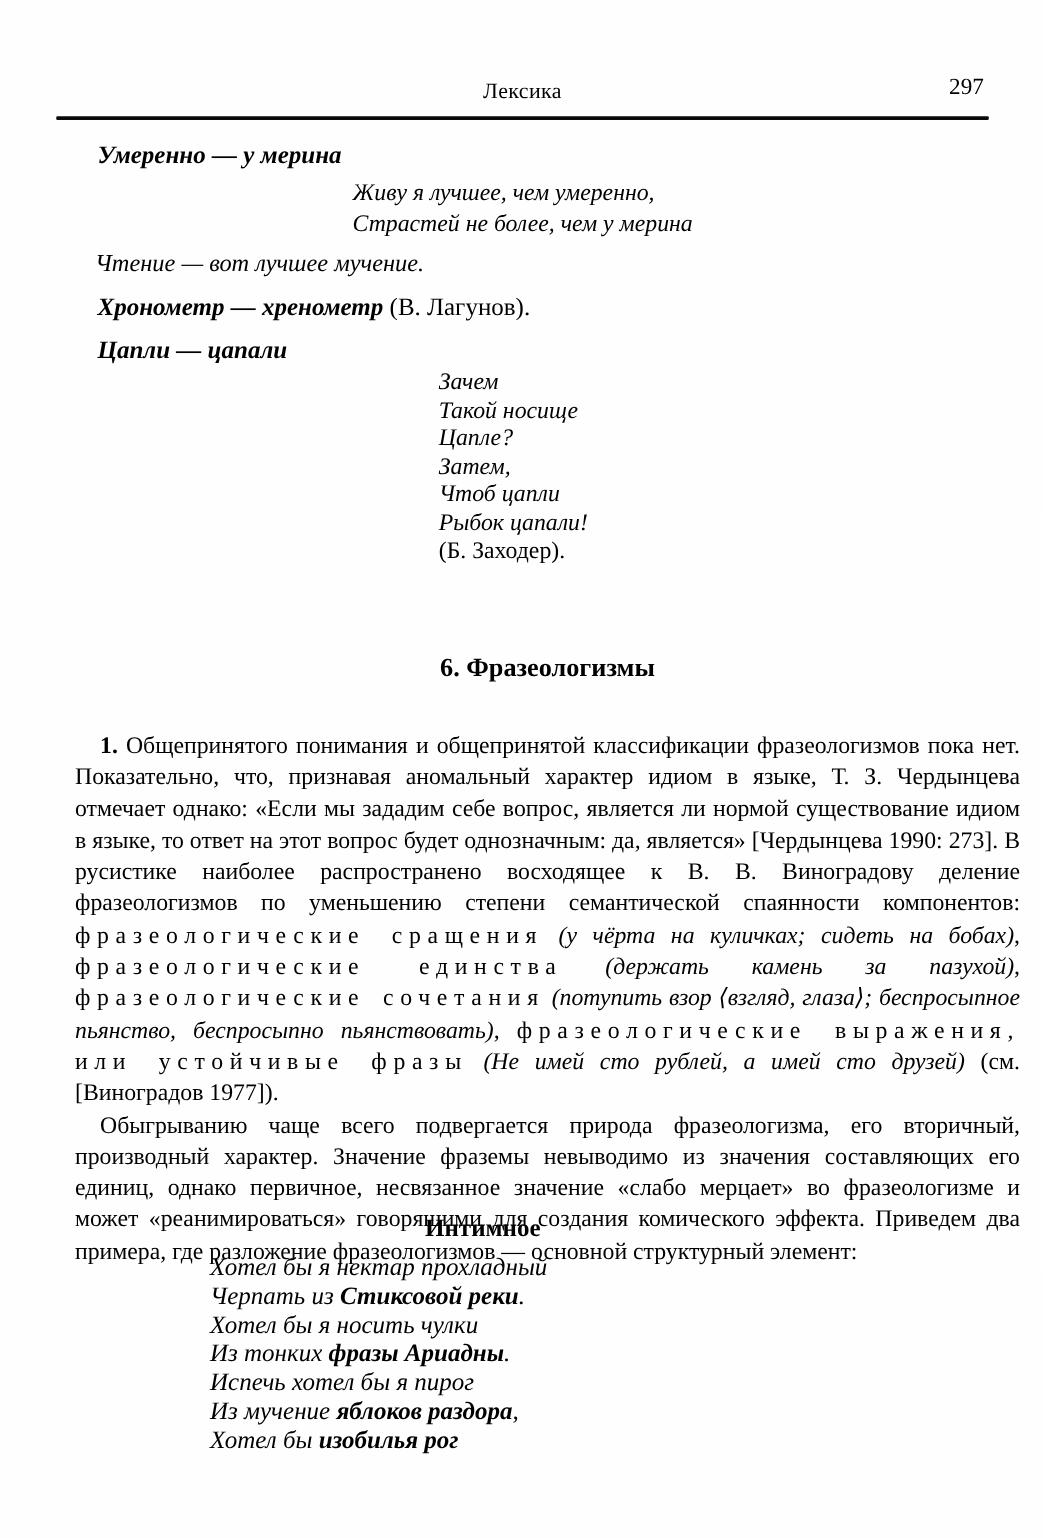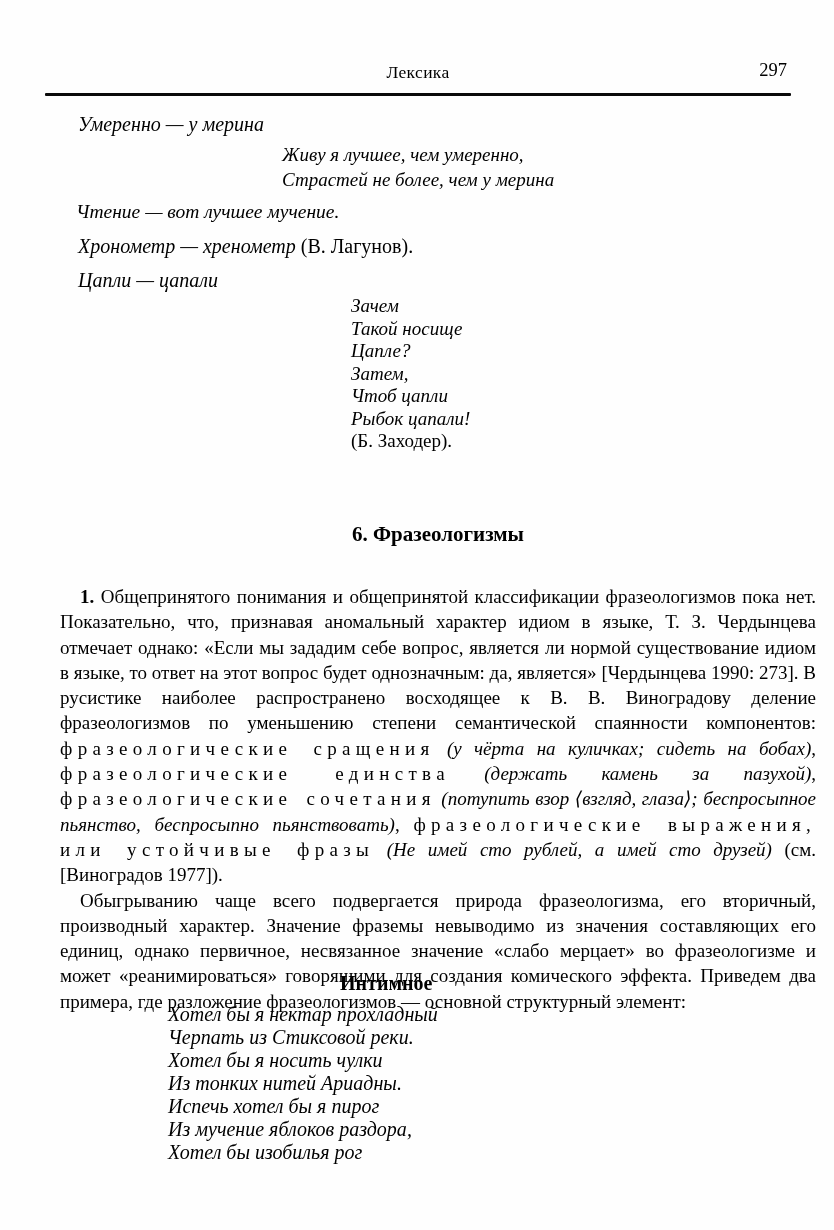"Умеренно — у мерина" .s-bi { font-weight: normal -> bold }
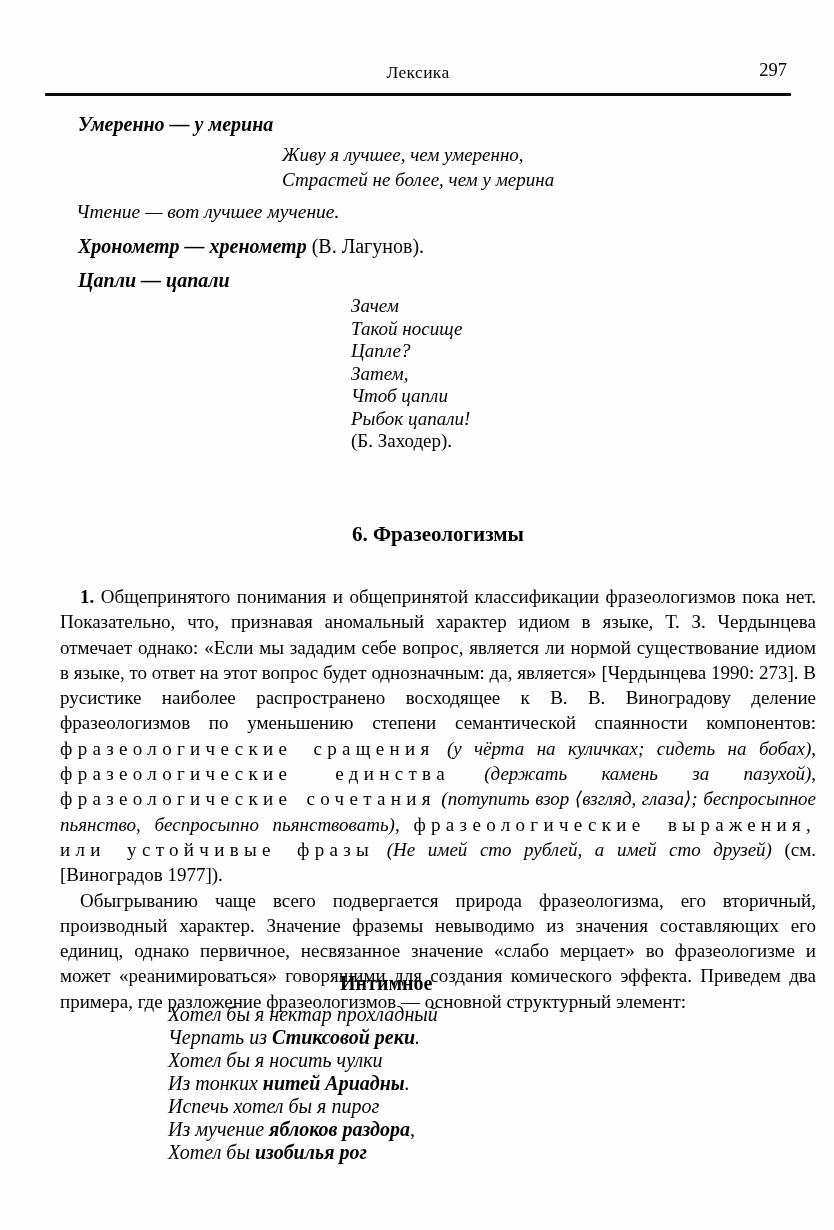"нитей Ариадны" span.s-bi { text: нитей -> фразы }
